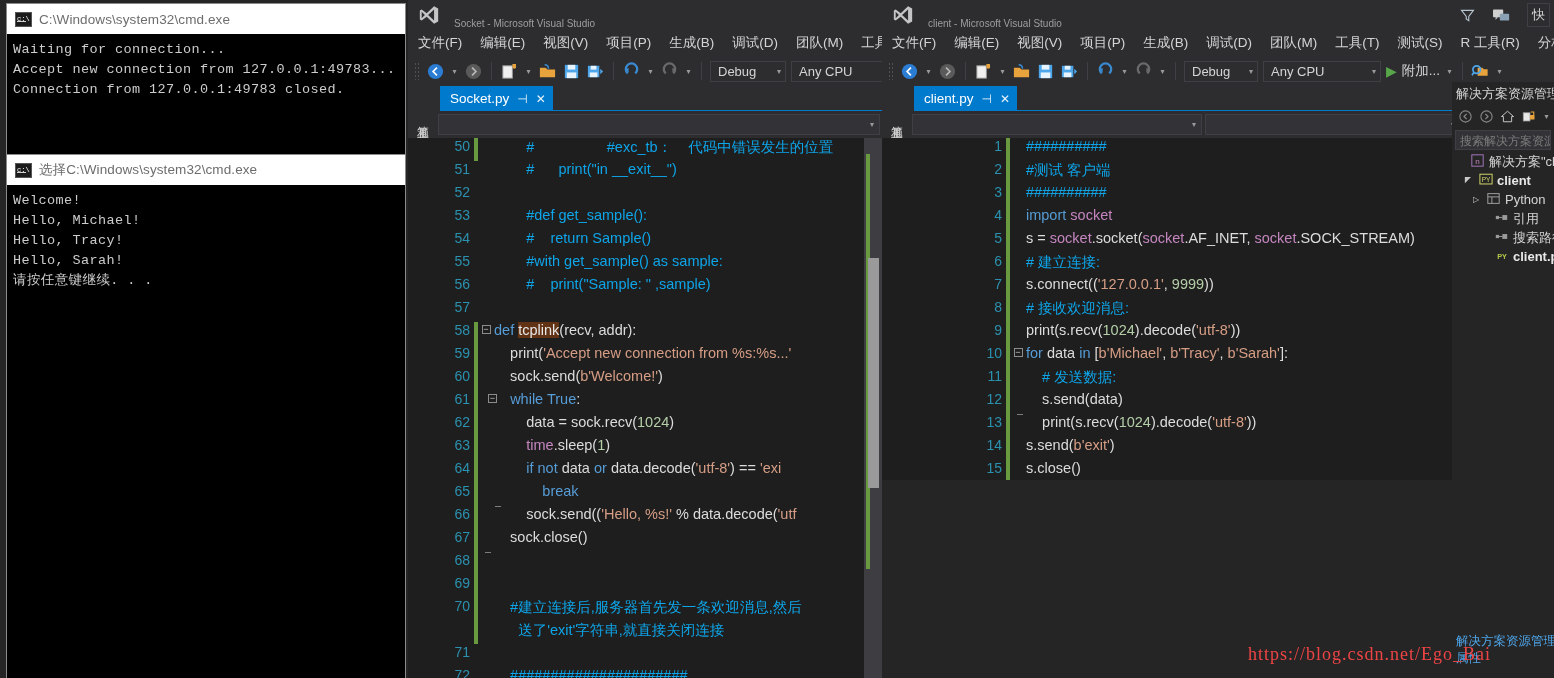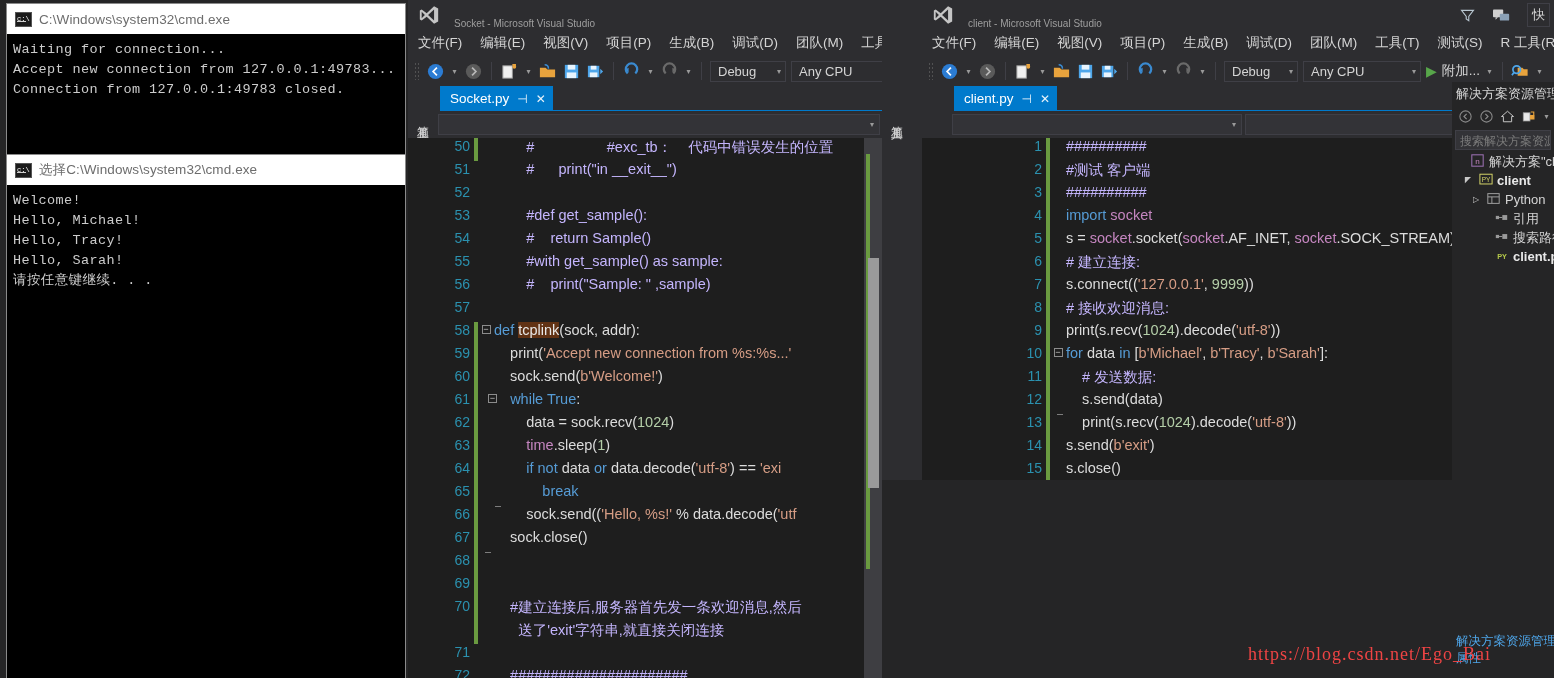"client - Microsoft Visual Studio" #vs-client { padding-left: 40px -> none }
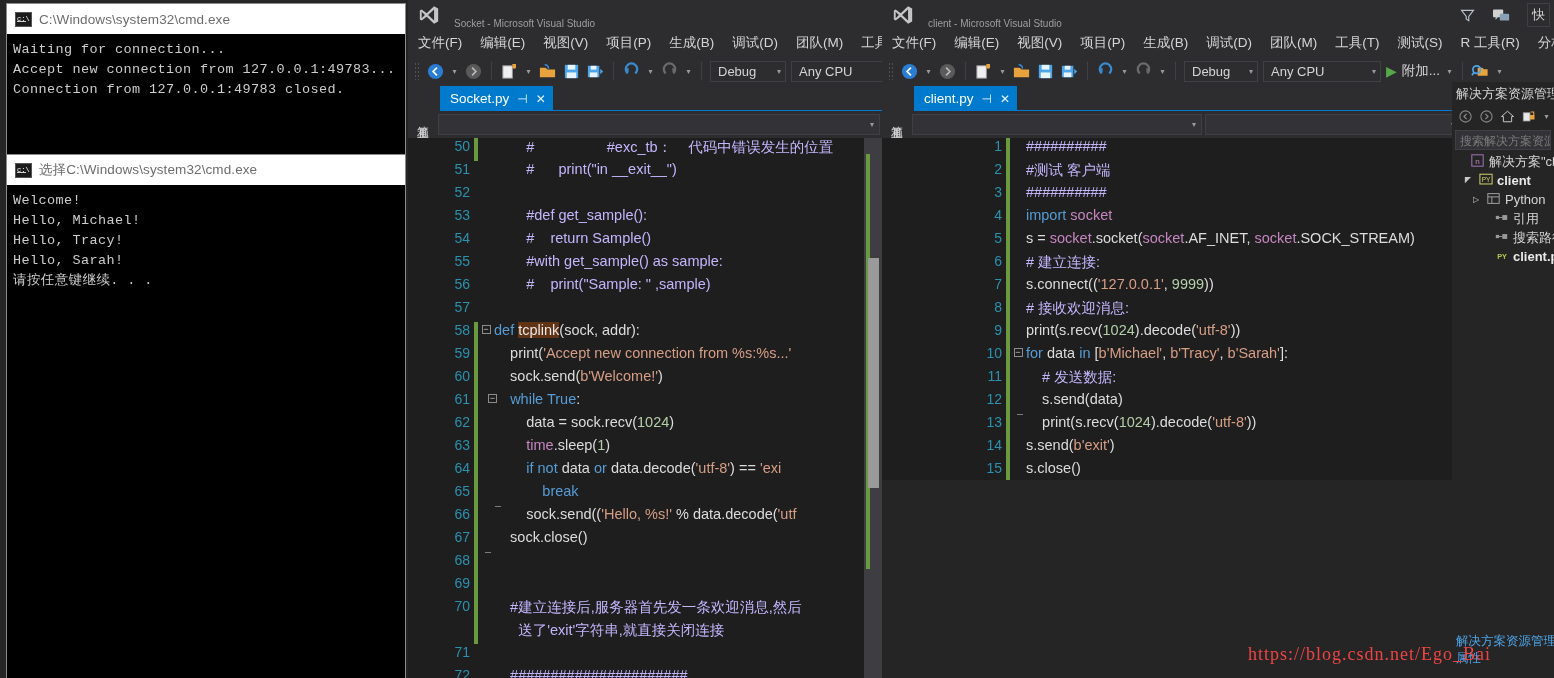"# #exc_tb： 代码中错误发生的位置" .cm { color: #c4b5fd -> #0ea5e9 }
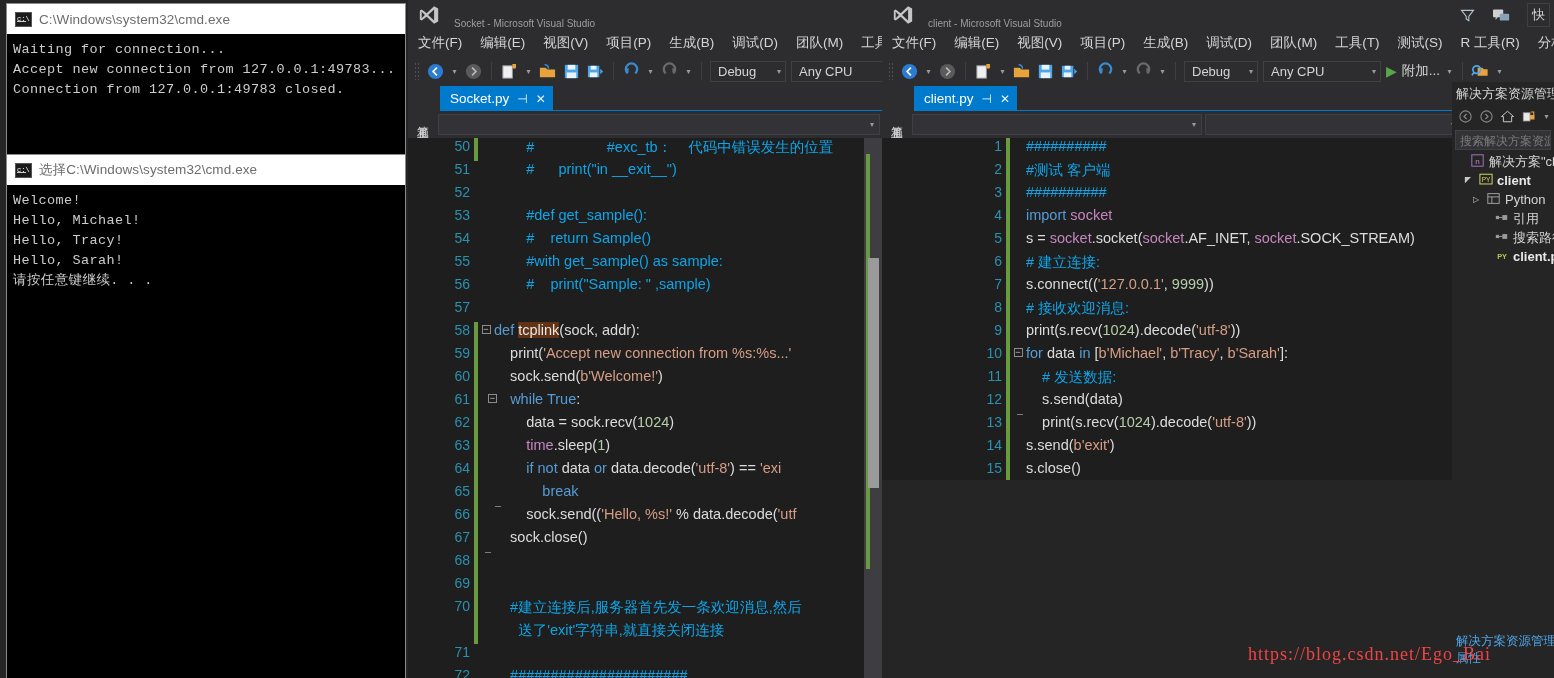"(sock, addr):" span.id { text: sock -> recv }
